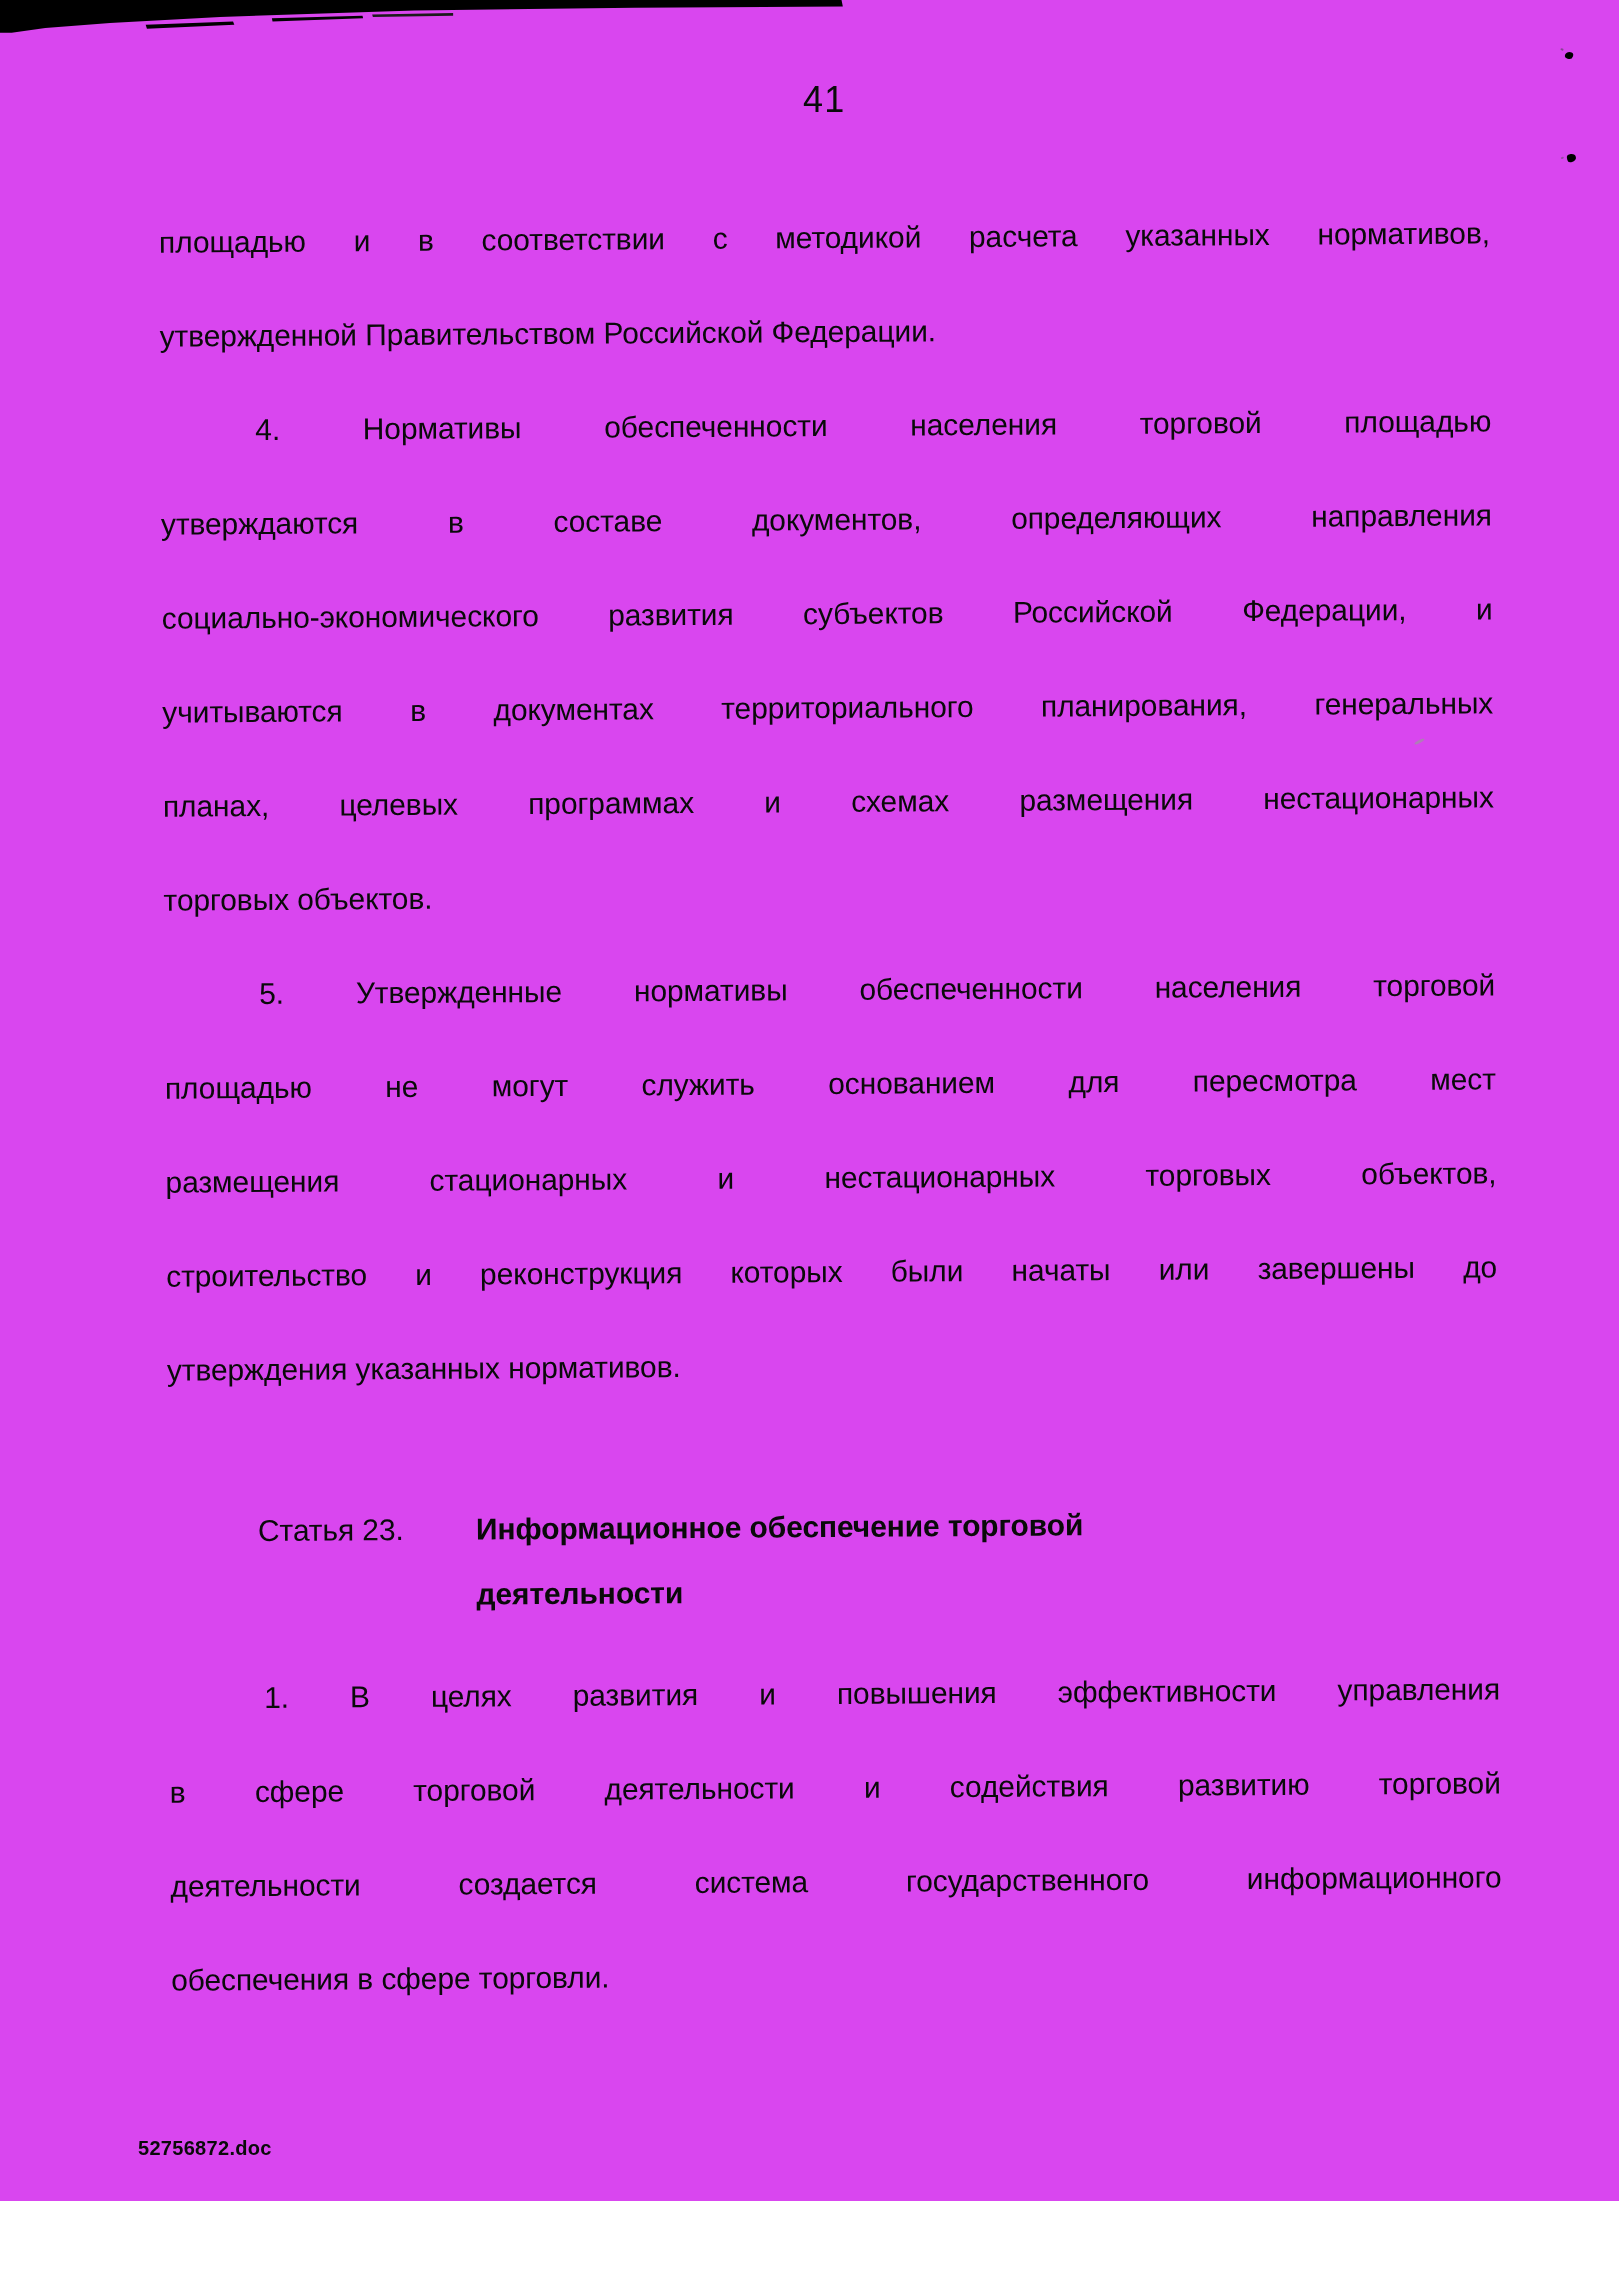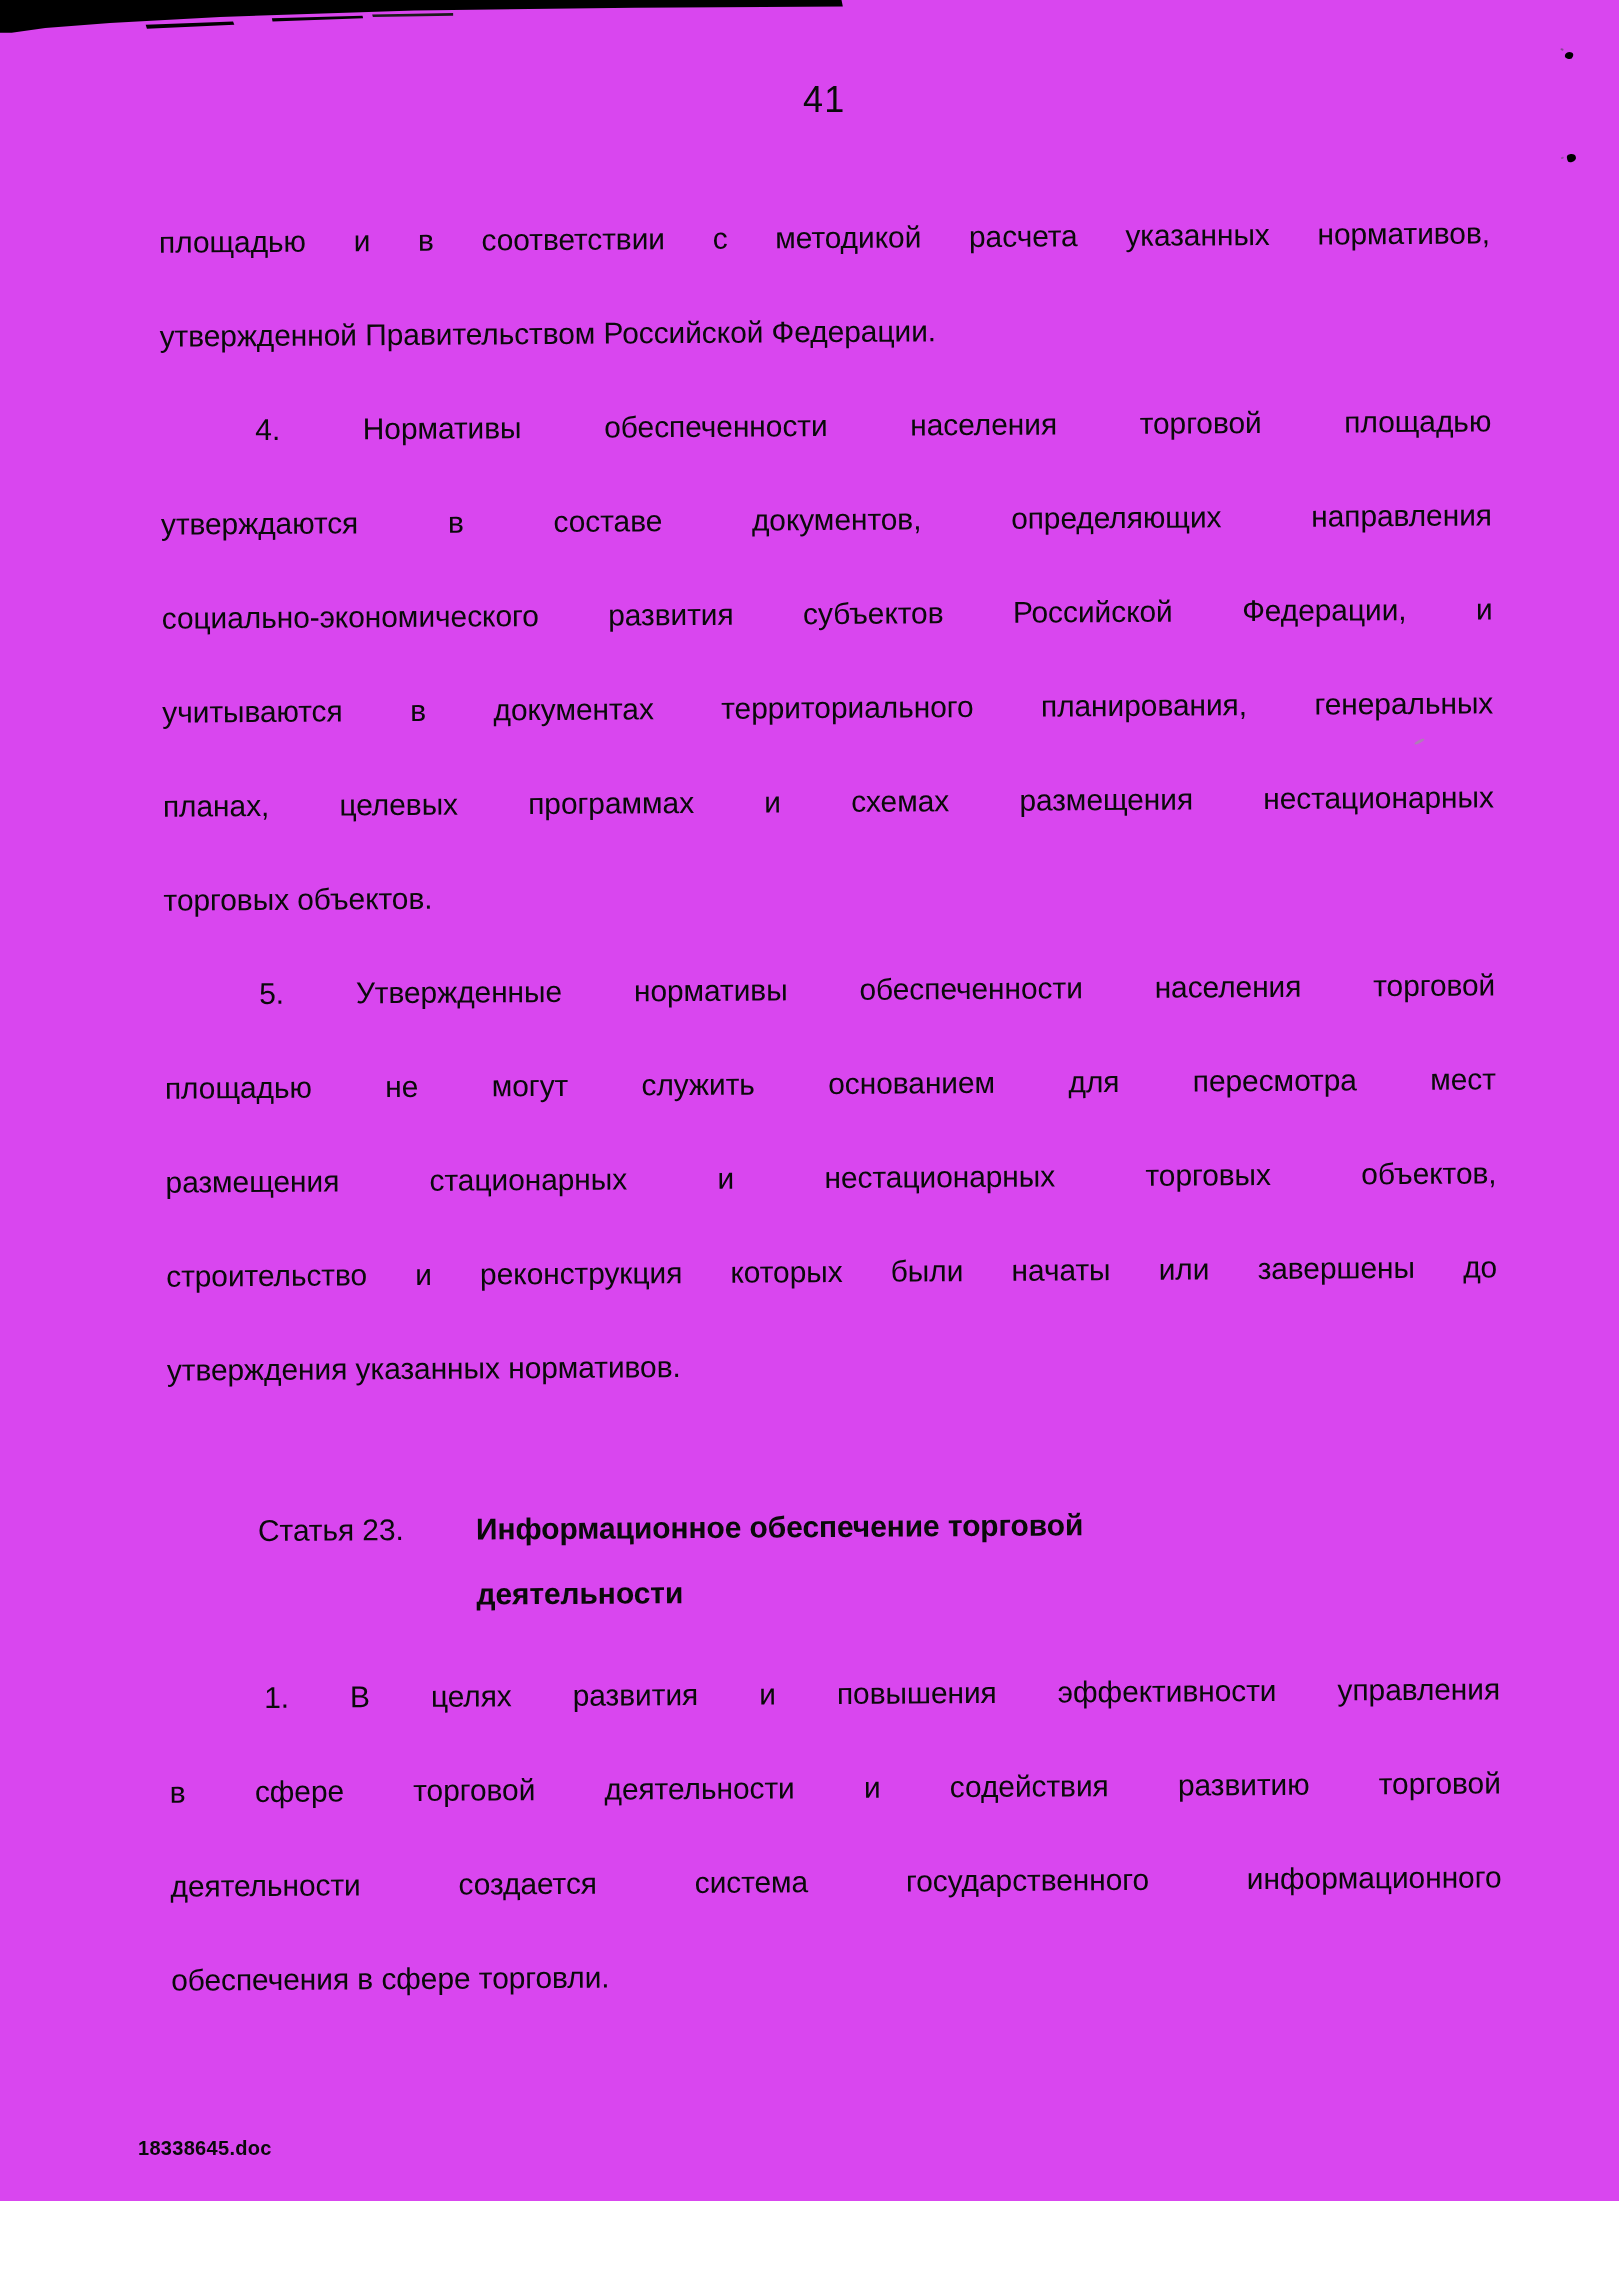"18338645.doc" div.footer { text: 18338645.doc -> 52756872.doc }
